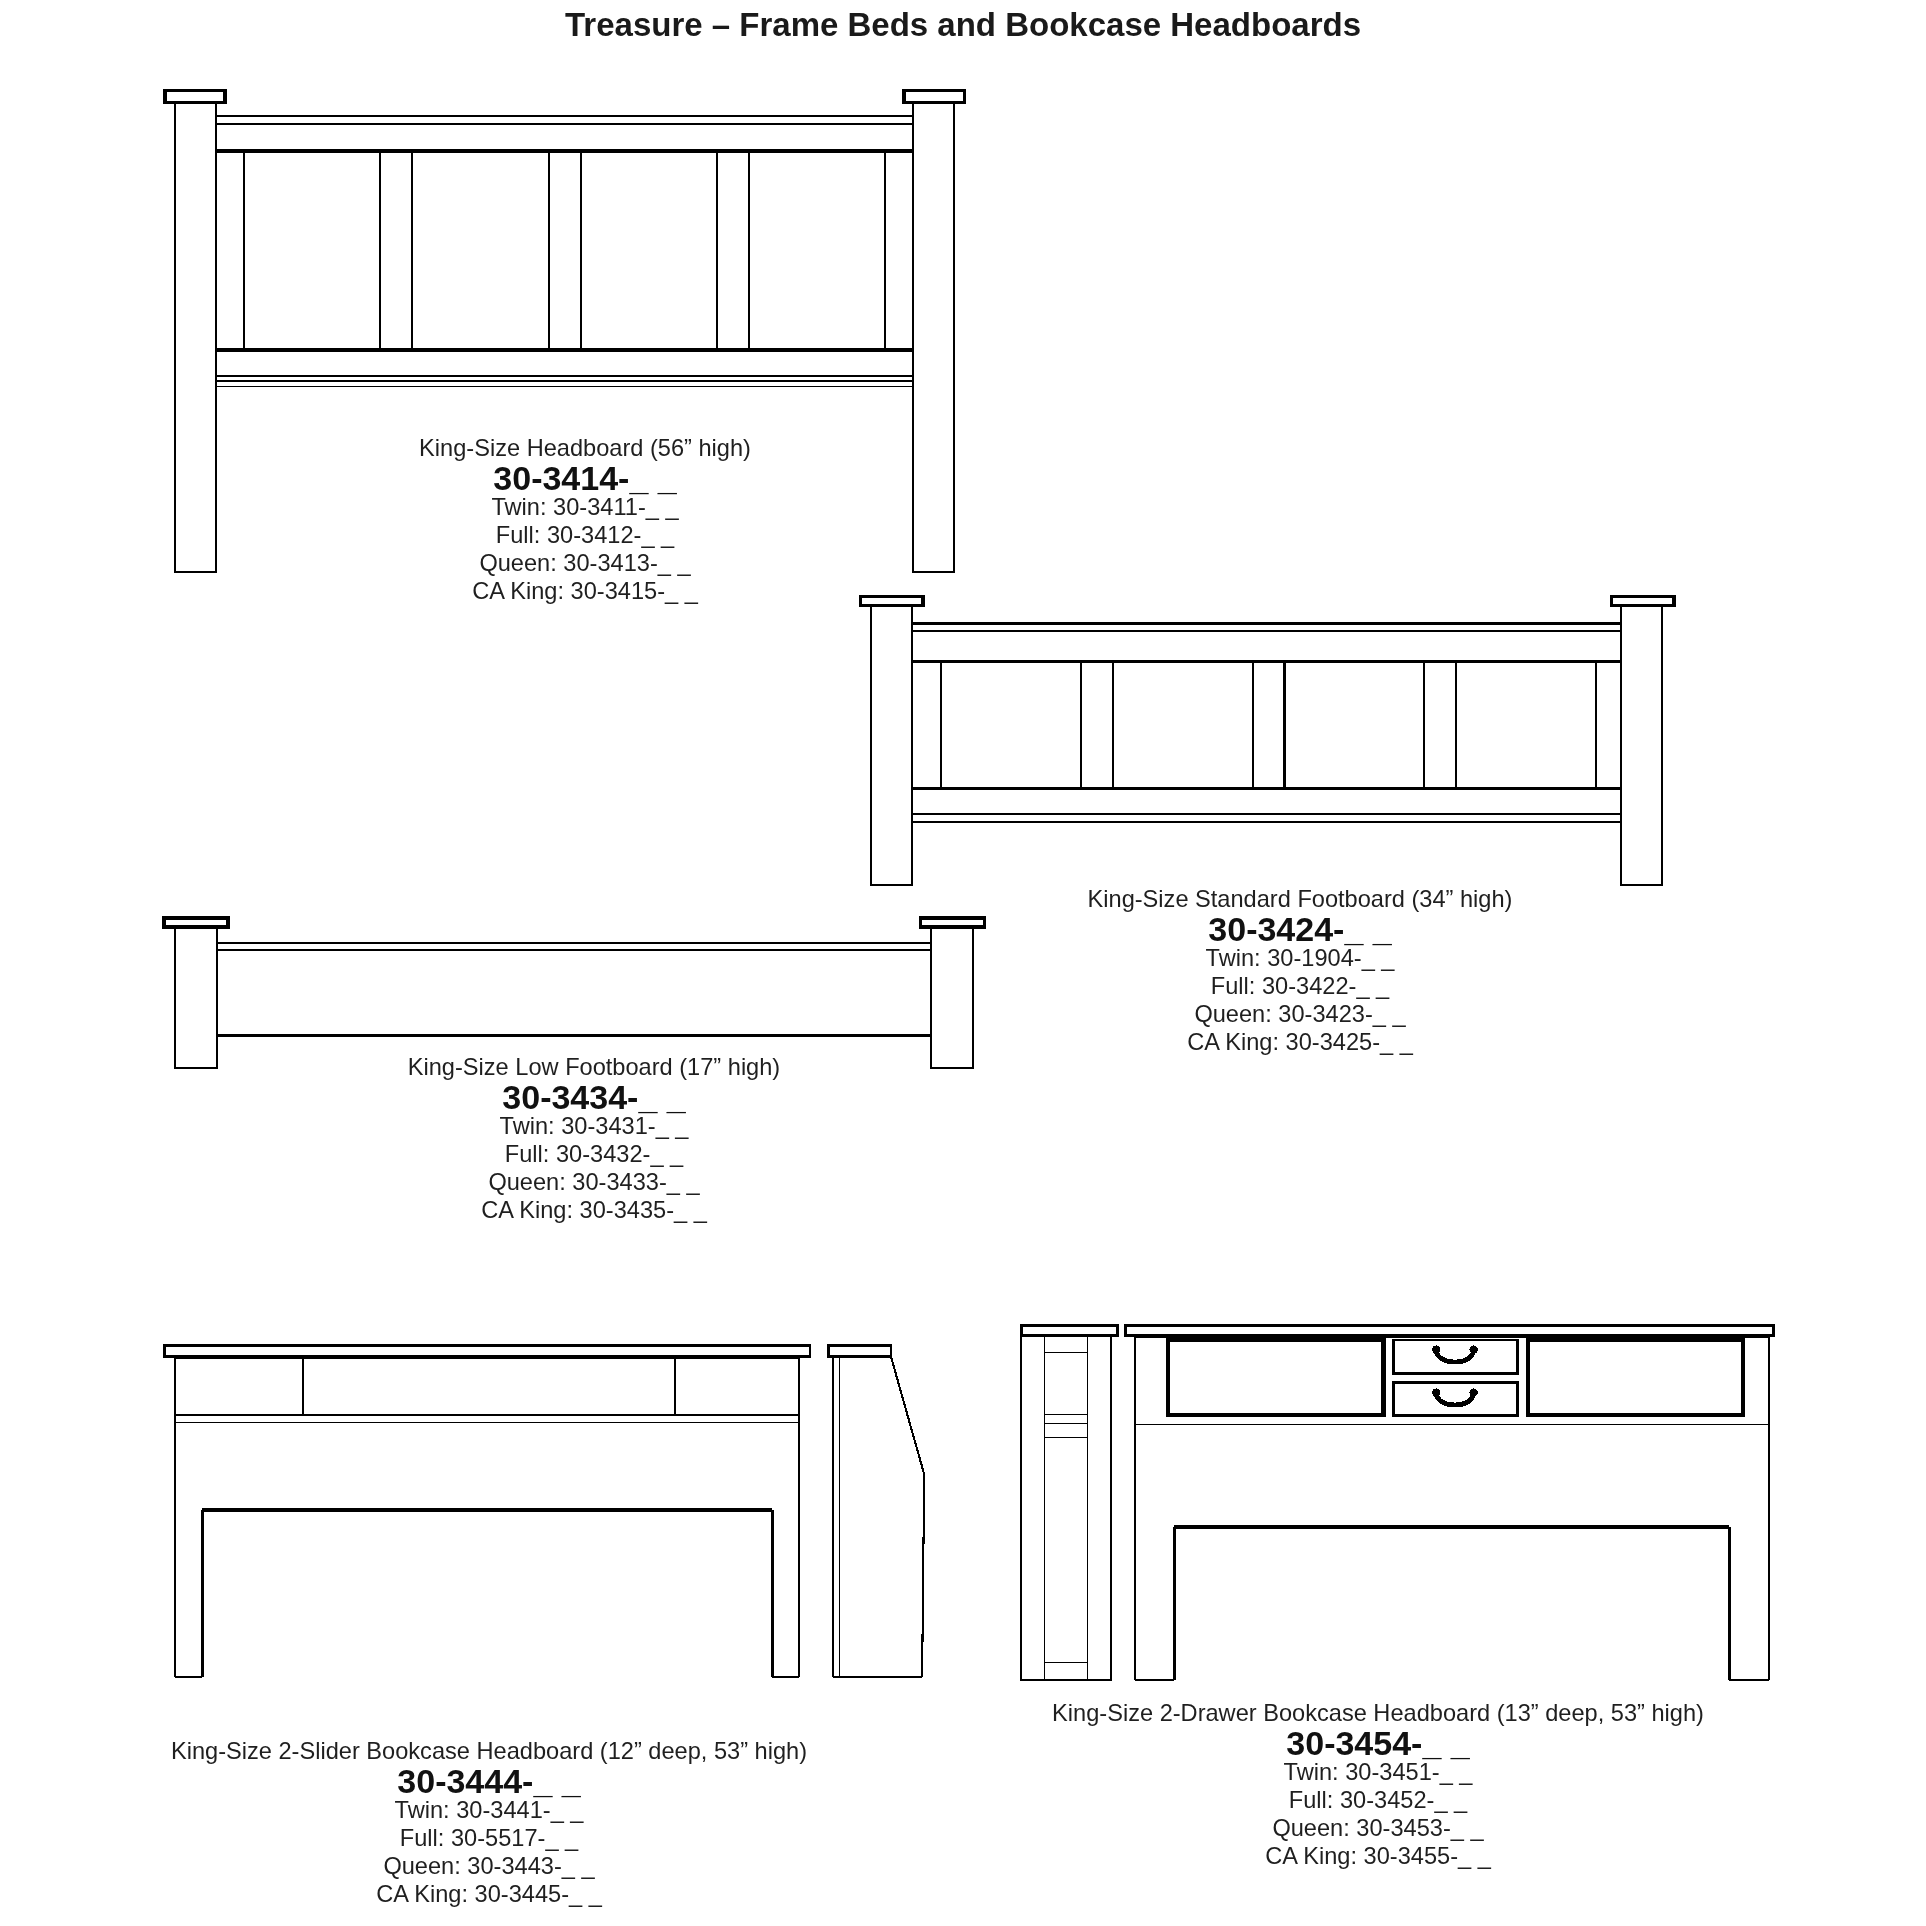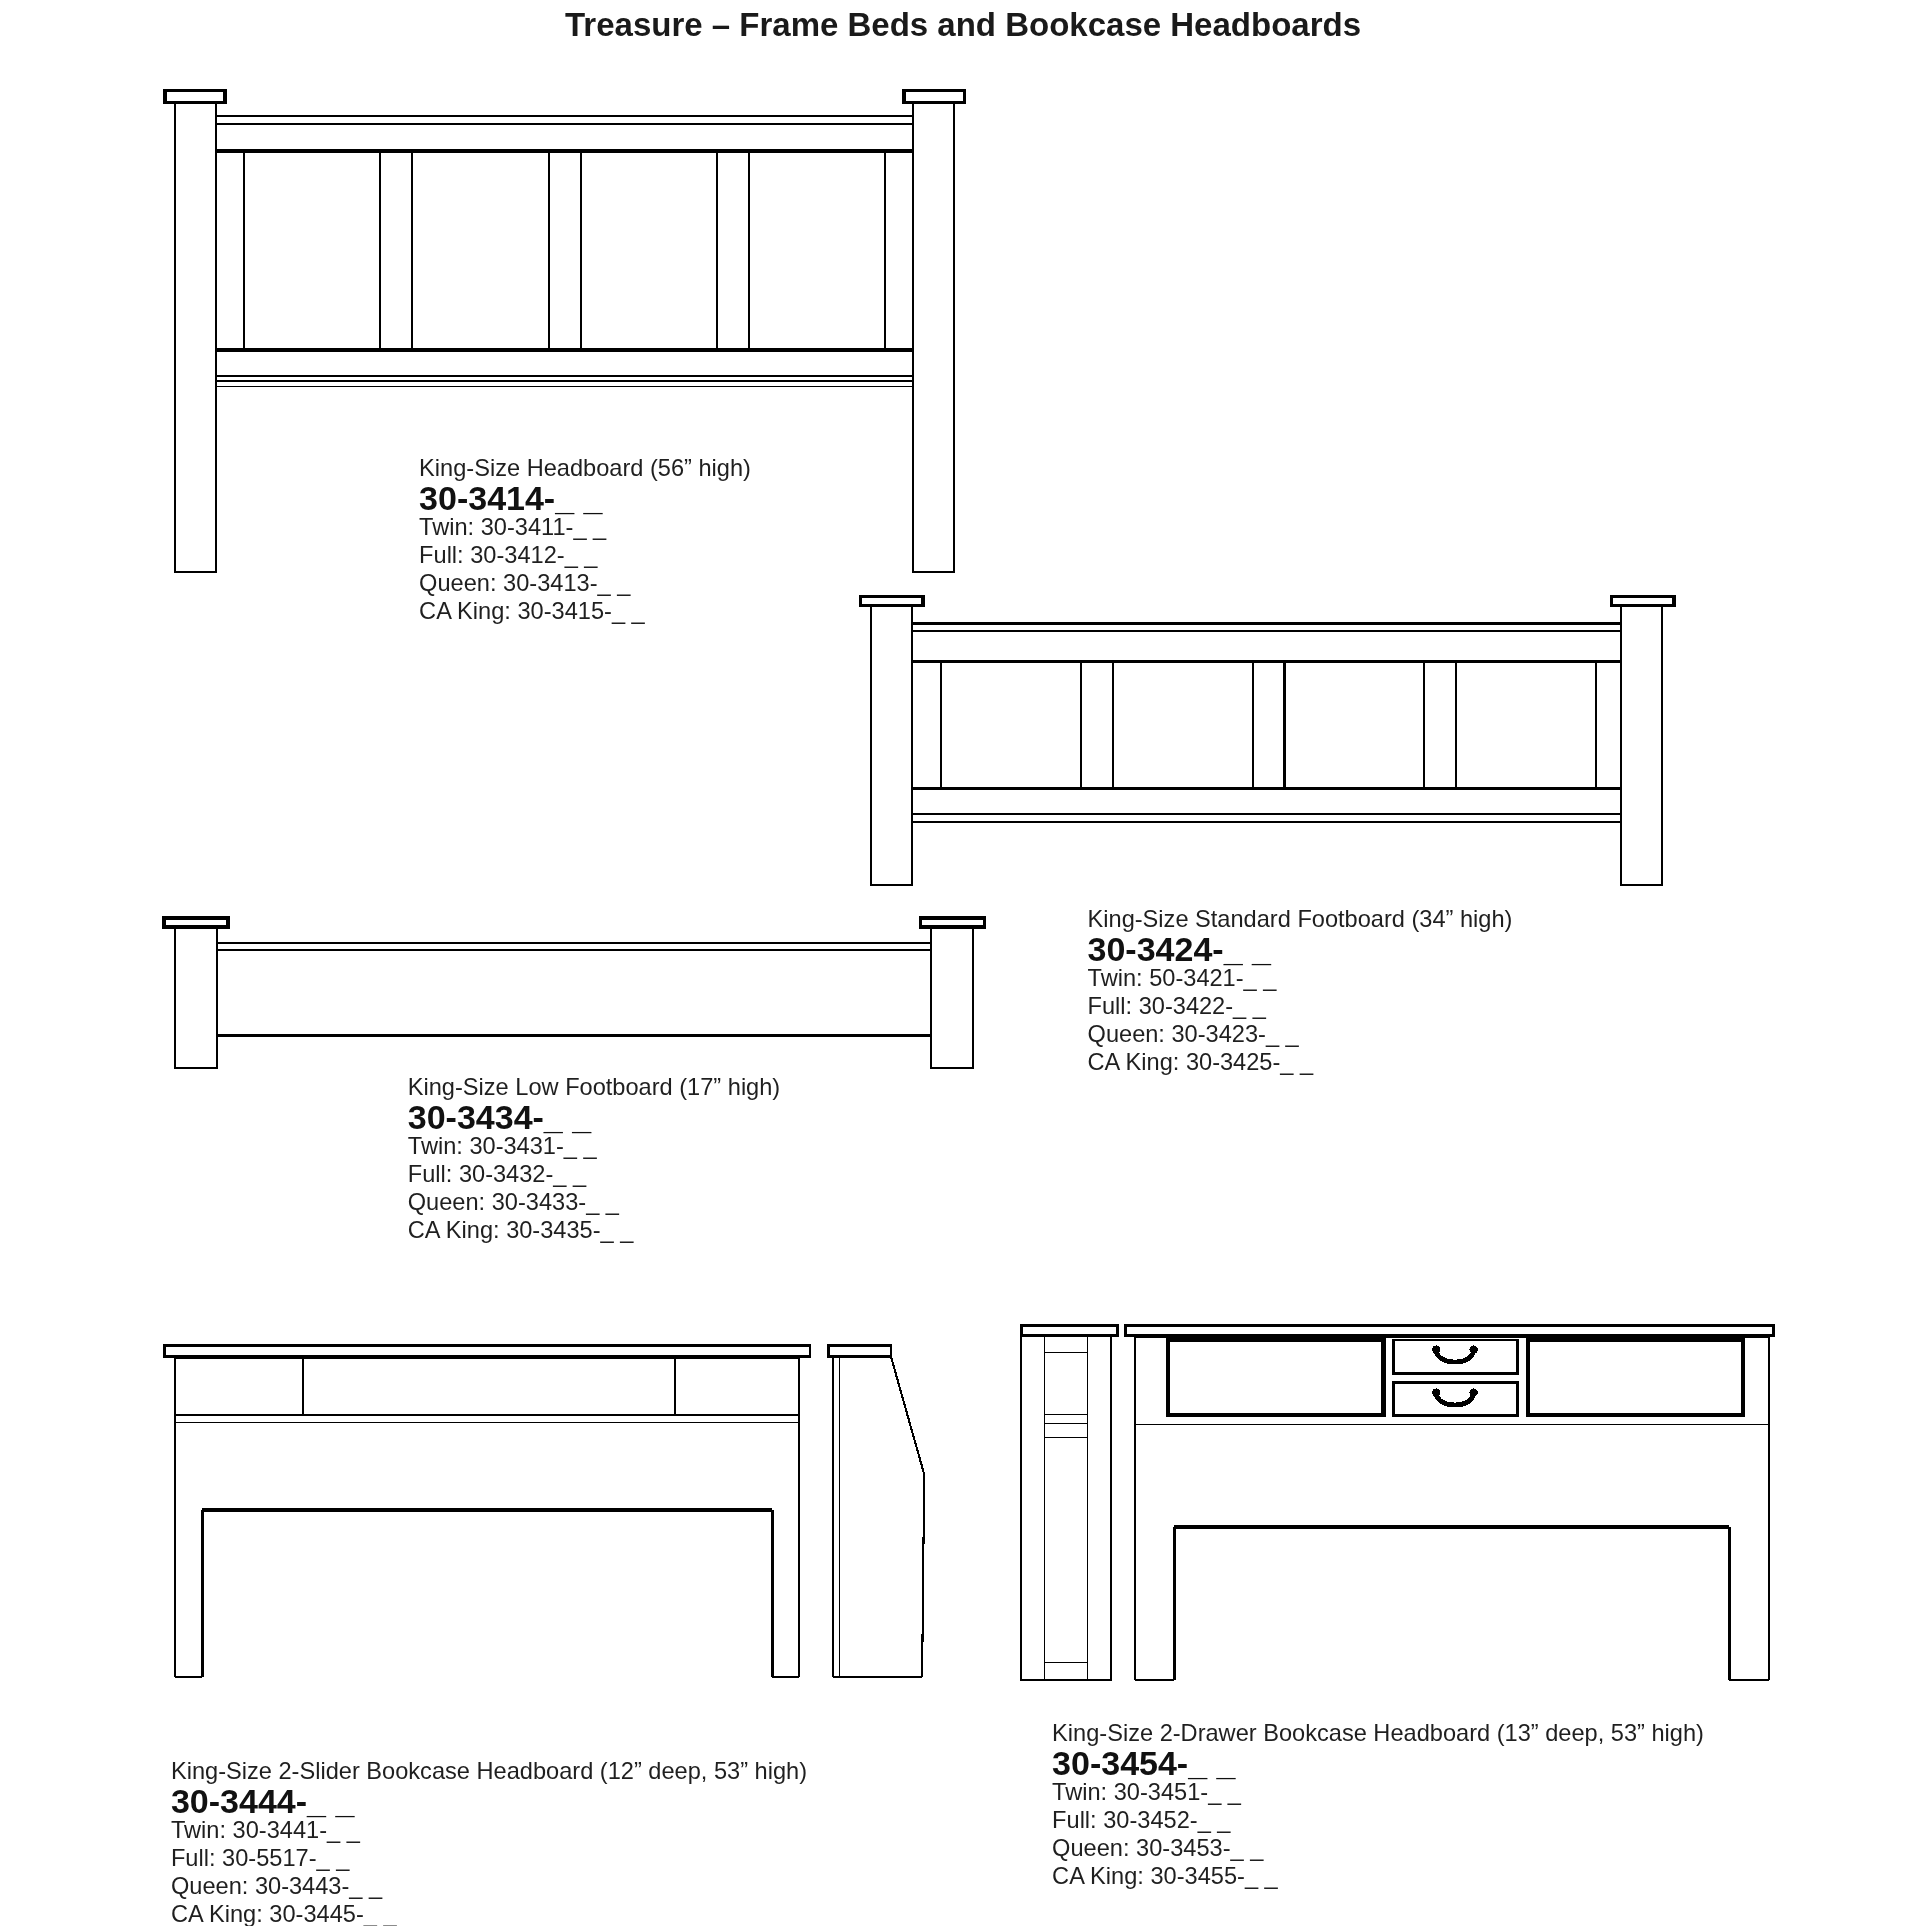"King-Size Headboard (56” high)" .label-block { margin-top: 20px -> none; text-align: none -> center }
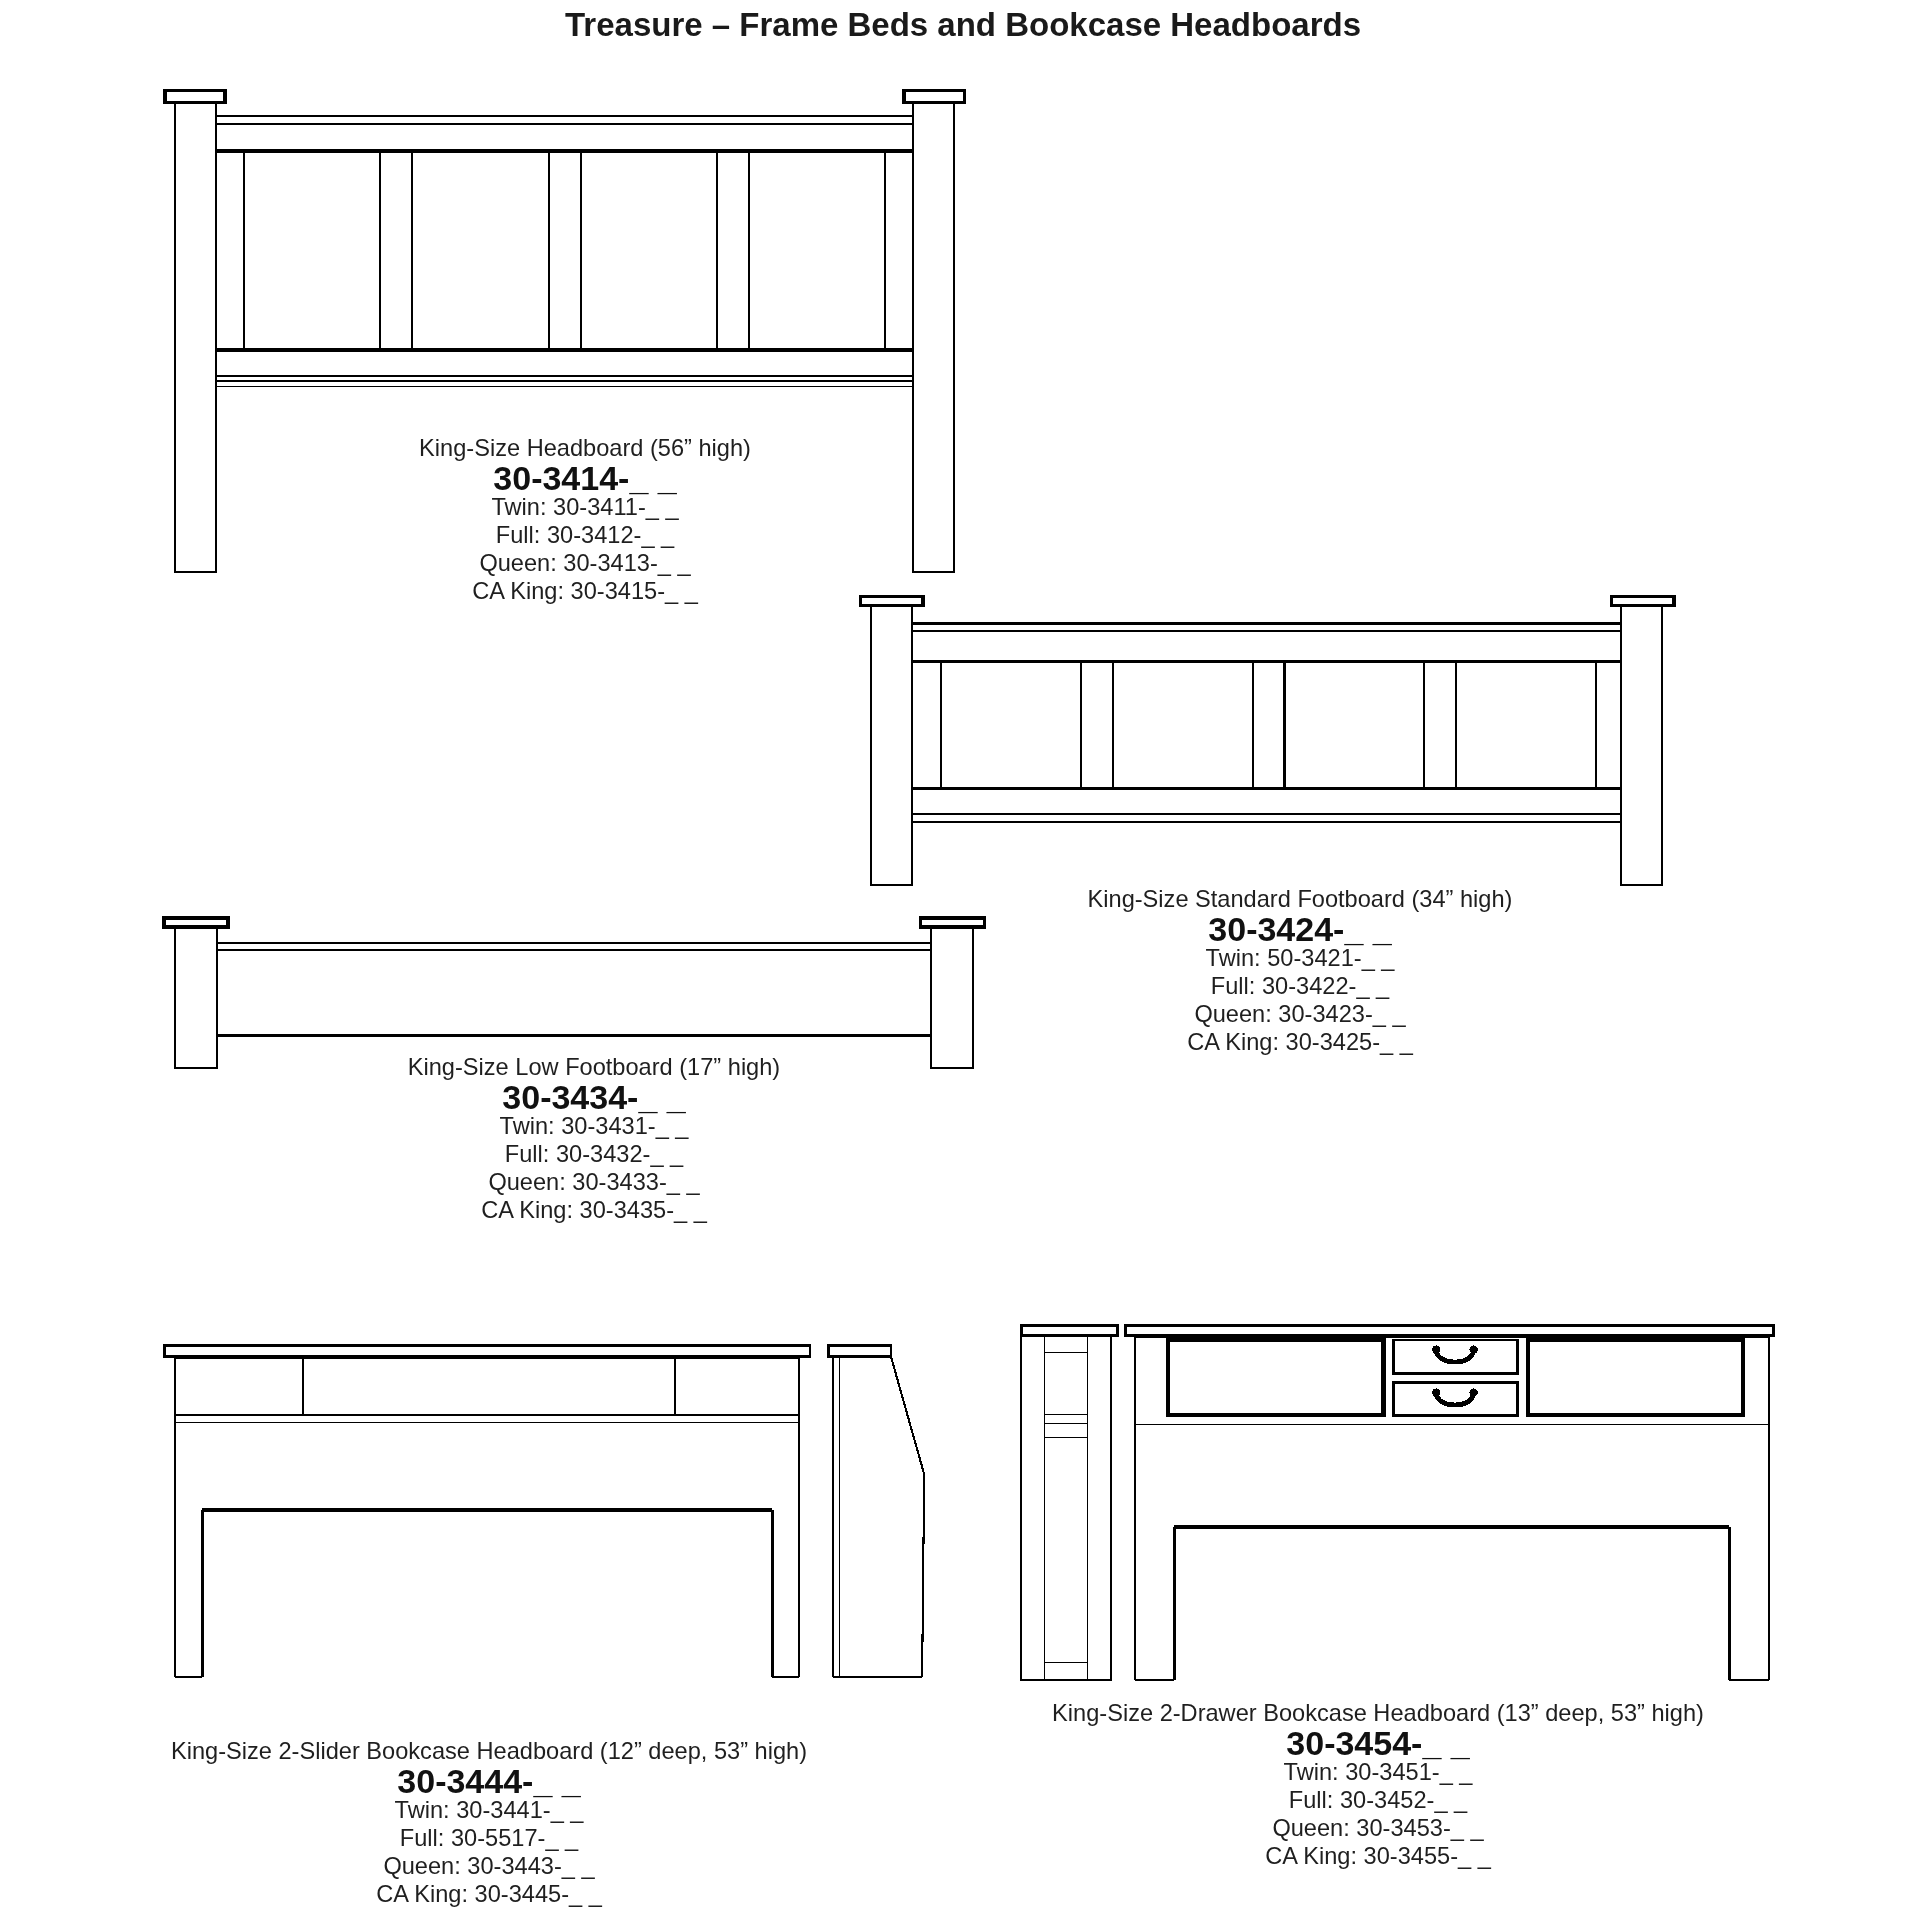"Twin: 50-3421-_ _" div.pvar { text: 50-3421- -> 30-1904- }
